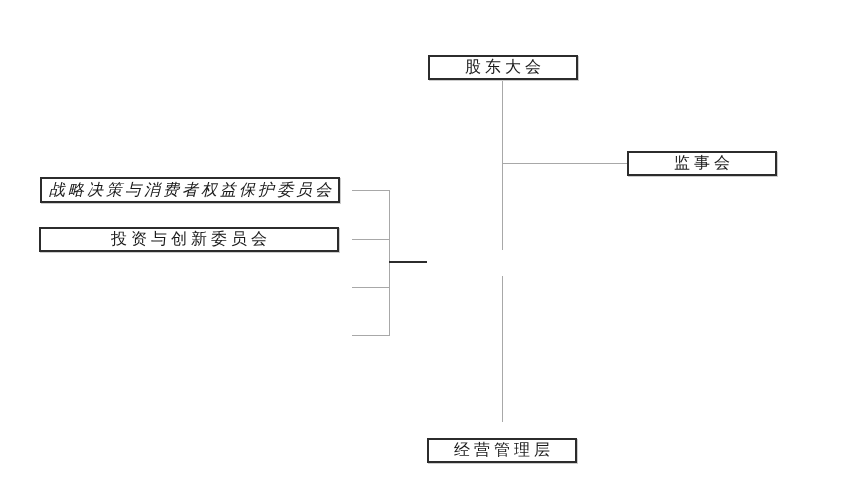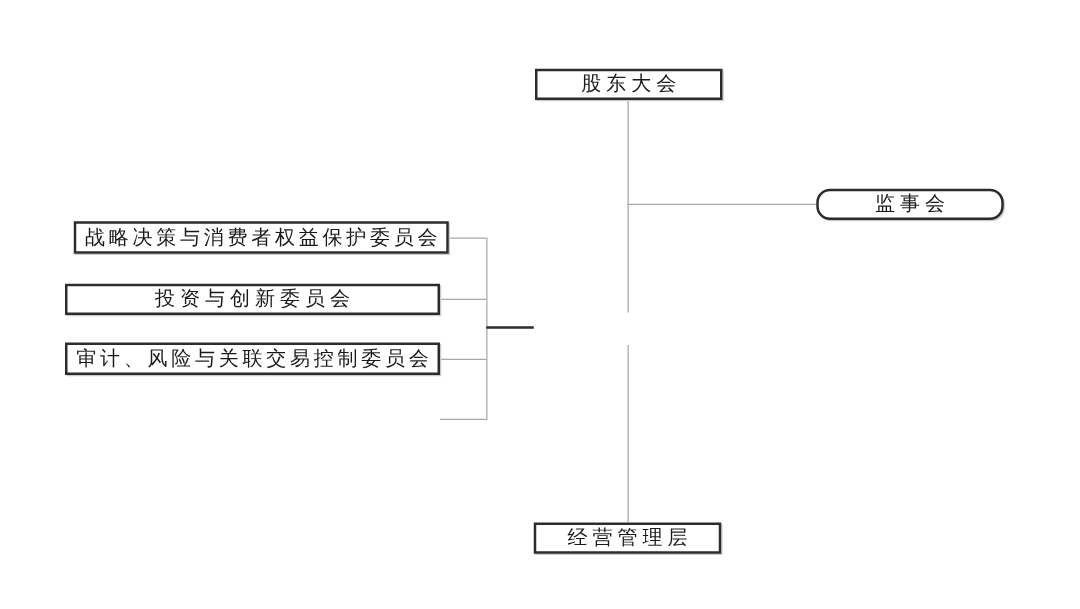"监事会" .n-supervisors { border-radius: 11px -> none; left: 653px -> 627px }
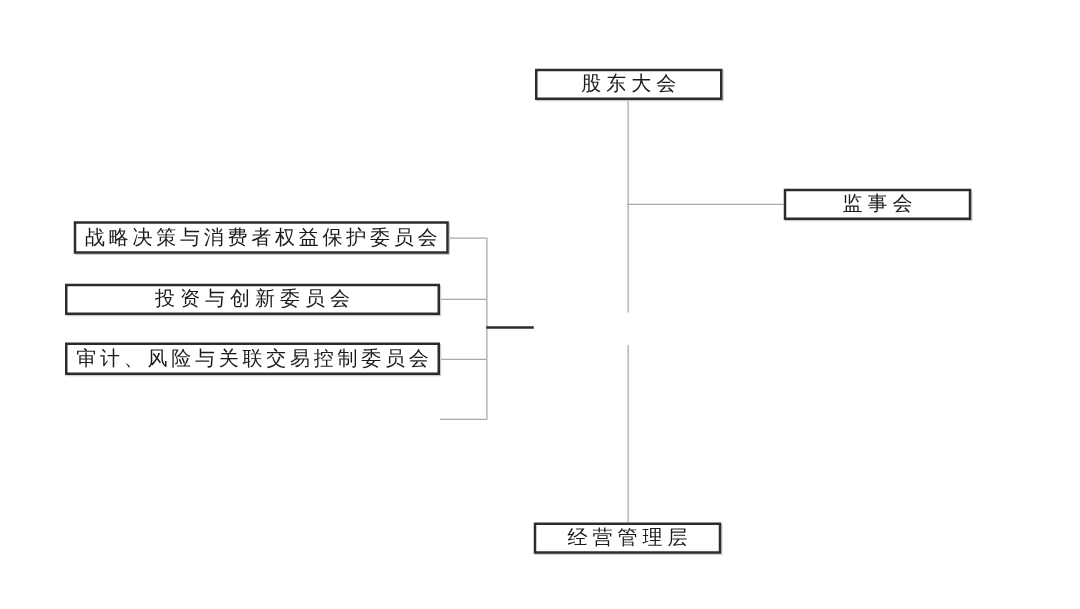"战略决策与消费者权益保护委员会" .n-c1 { font-style: none -> italic; left: 59px -> 40px }
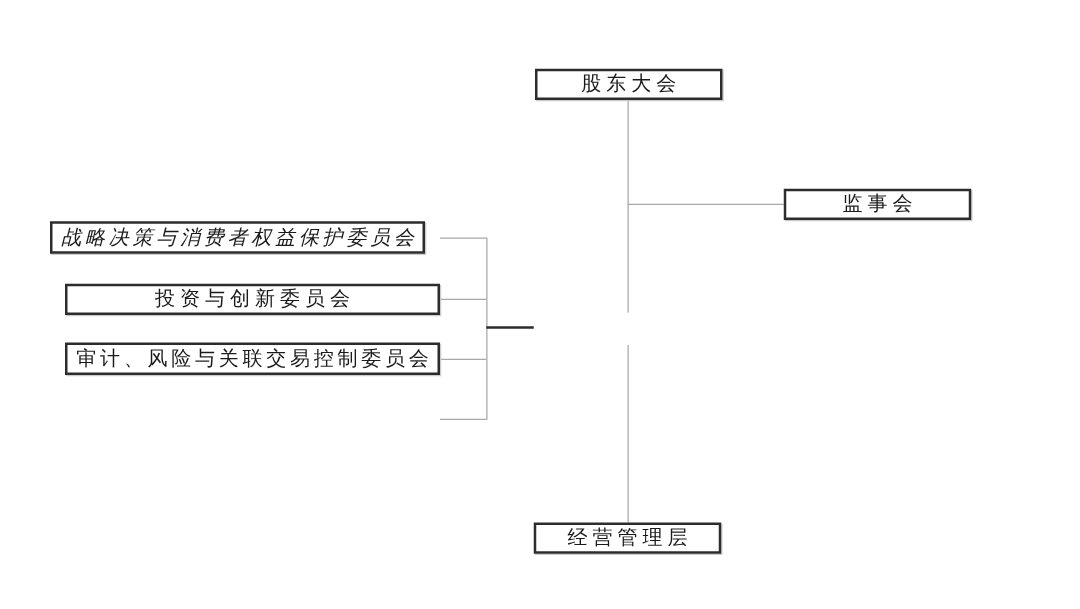"投资与创新委员会" .n-c2 { left: 52px -> 39px }
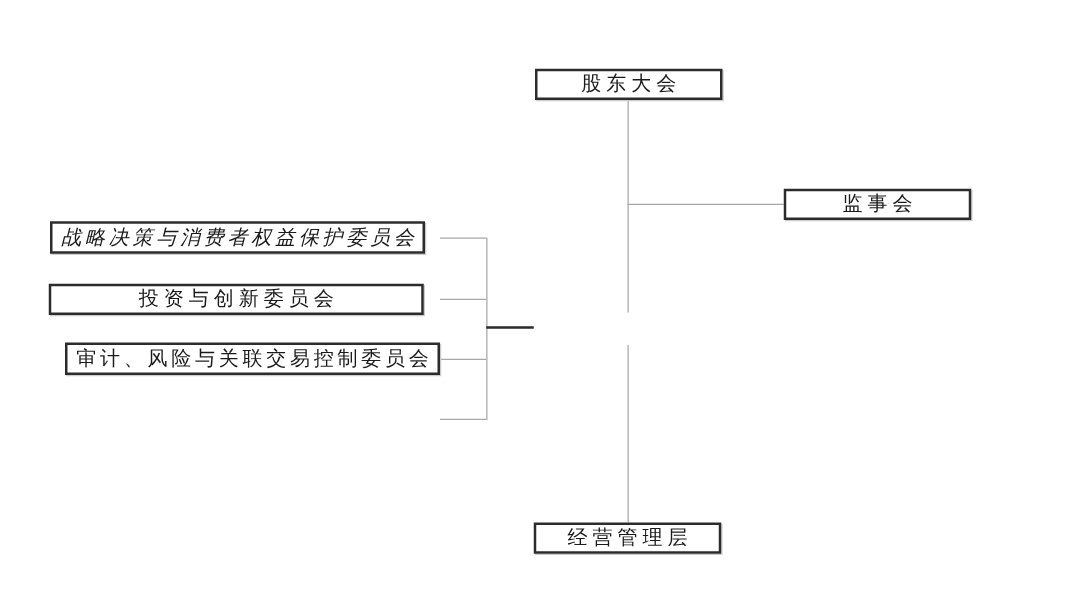"审计、风险与关联交易控制委员会" div.node { html: <div>审计、风险与关联交易控制委员会</div> -> none }
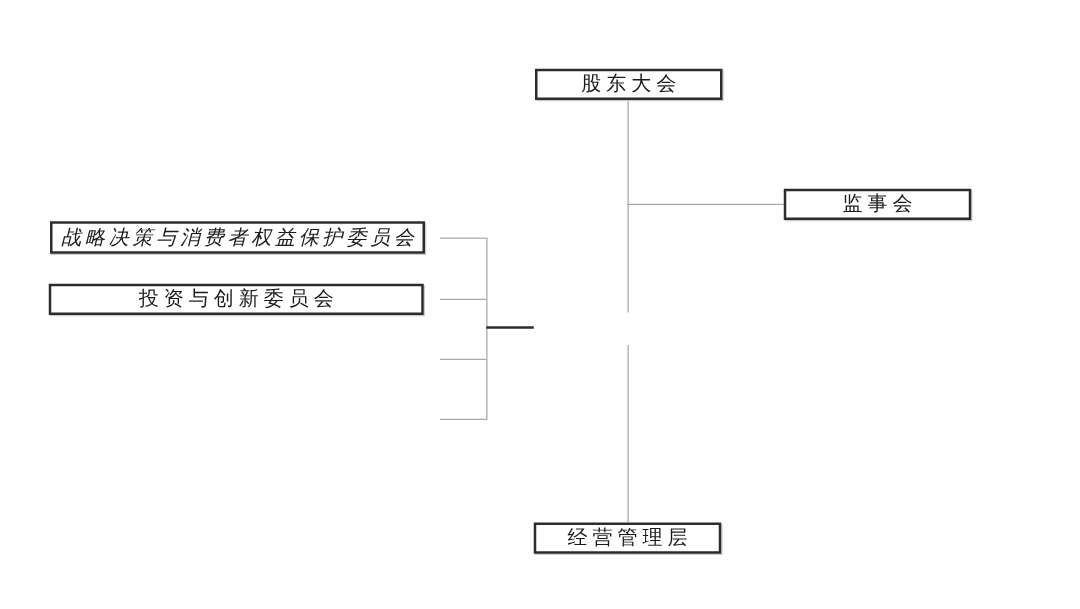"经营管理层" .n-management { top: 418px -> 438px }
